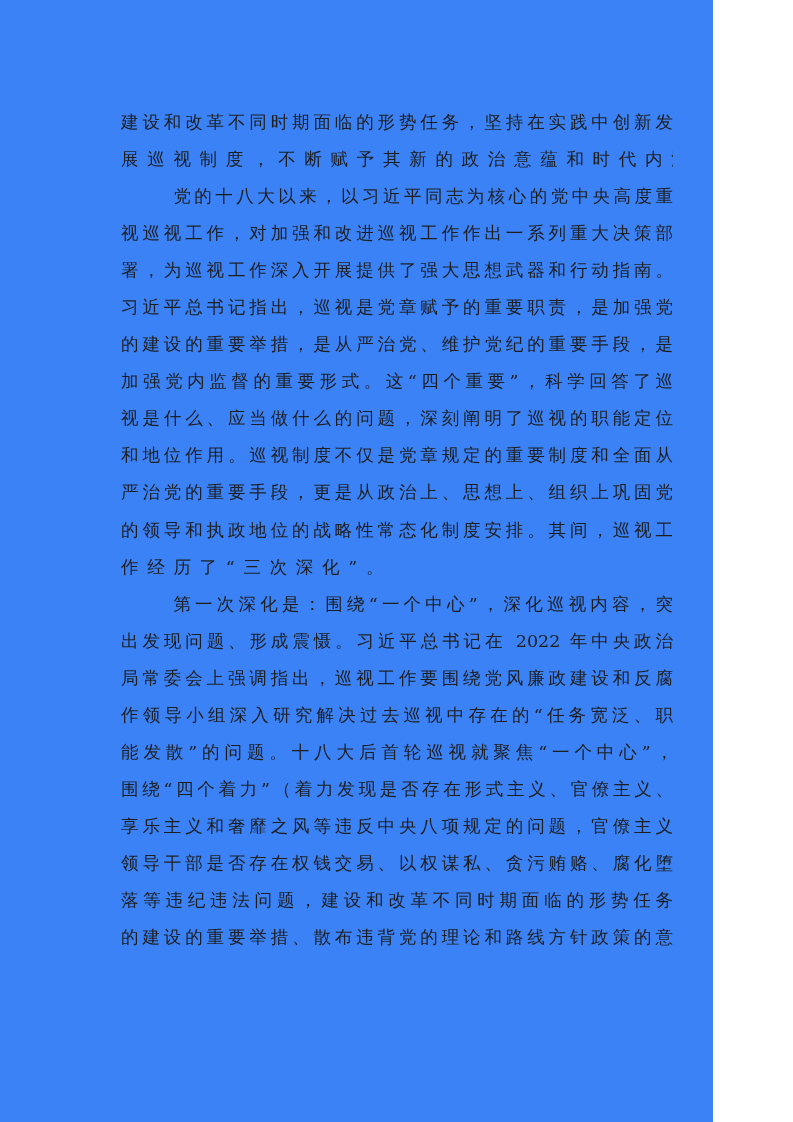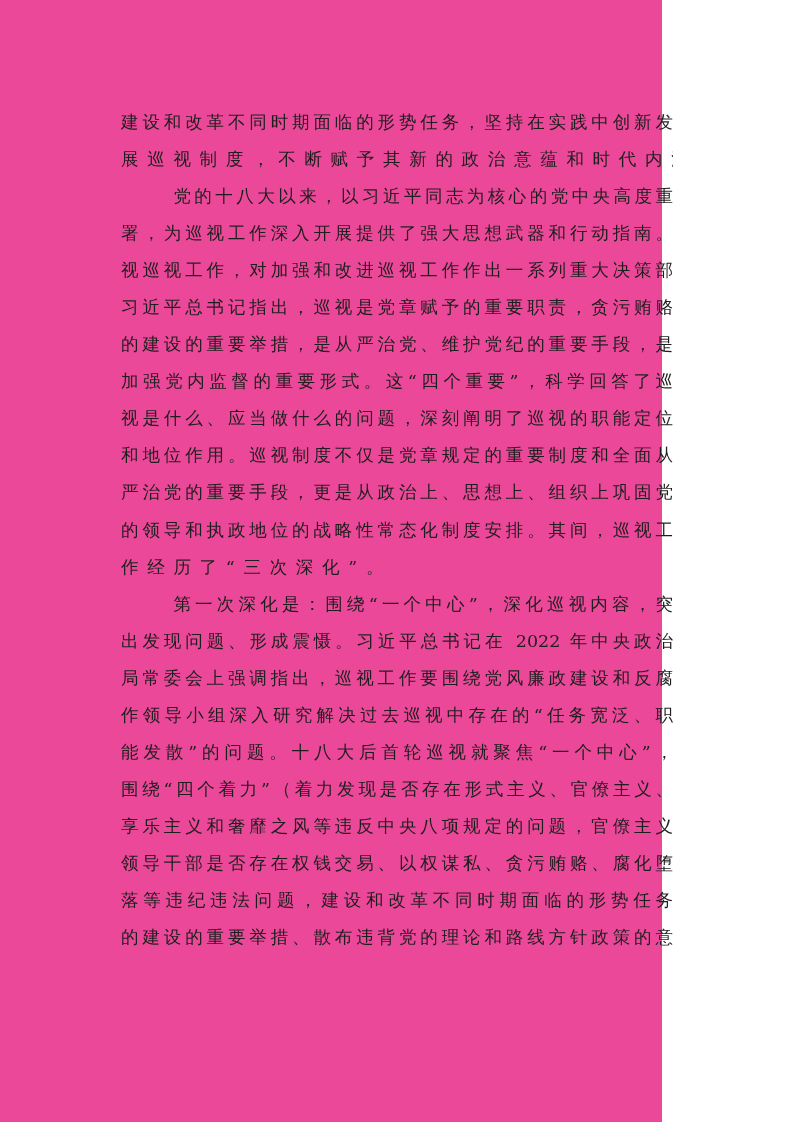"建设和改革不同时期面临的形势任务，坚持在实践中创新发" .page { background: #ec4899 -> #3b82f6; width: 662px -> 713px }
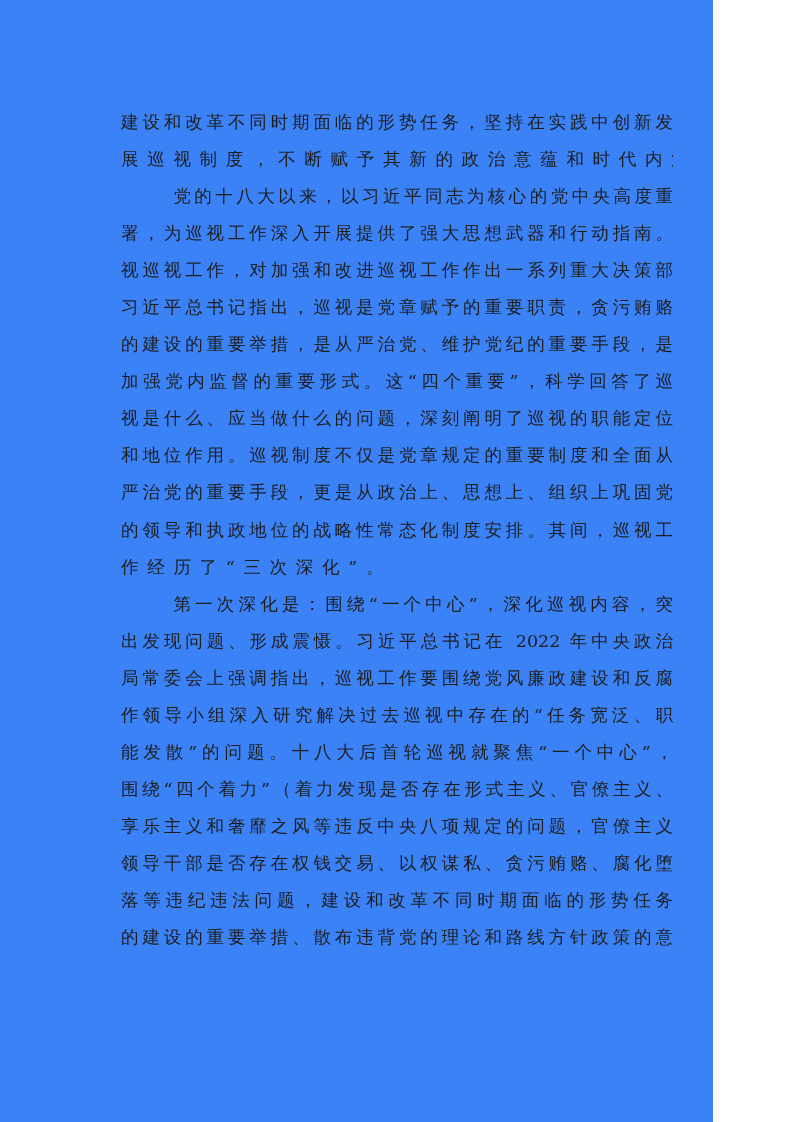"署，为巡视工作深入开展提供了强大思想武器和行动指南。" div.line { order: before "视巡视工作，对加强和改进巡视工作作出一系列重大决策部" -> after "视巡视工作，对加强和改进巡视工作作出一系列重大决策部" }
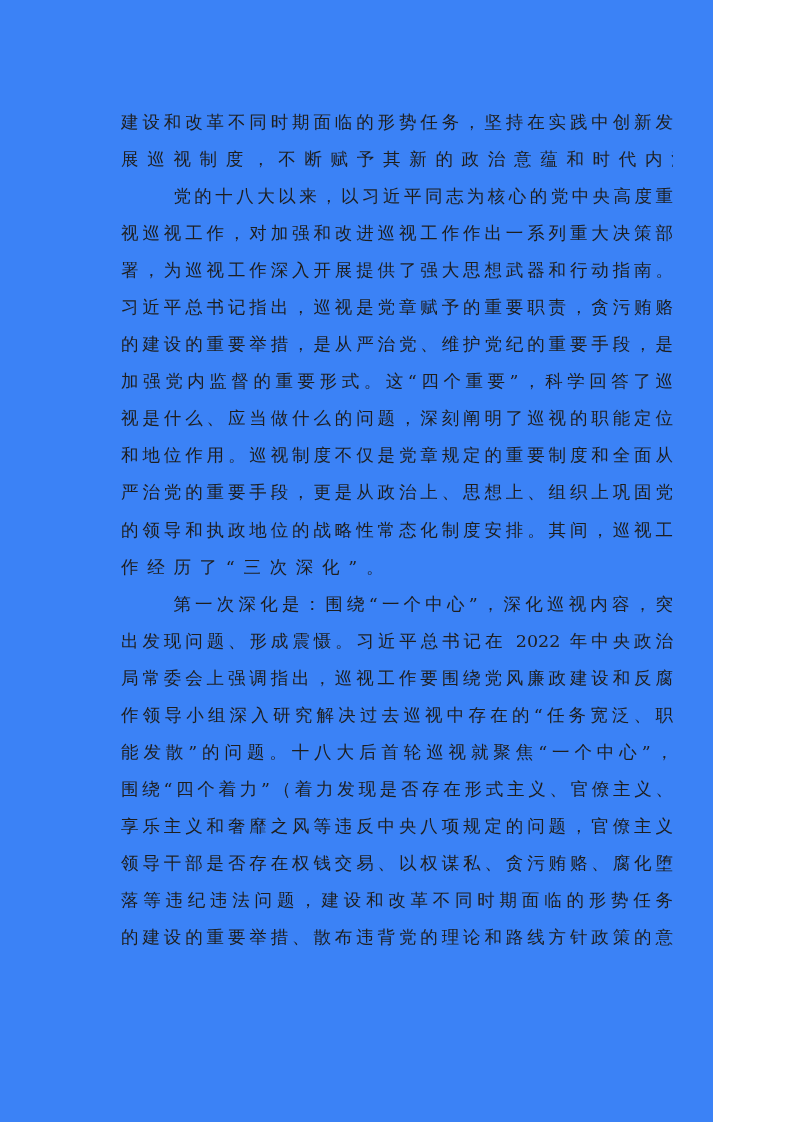"习近平总书记指出，巡视是党章赋予的重要职责，贪污贿赂" div.line { text: 贪污贿赂 -> 是加强党 }
